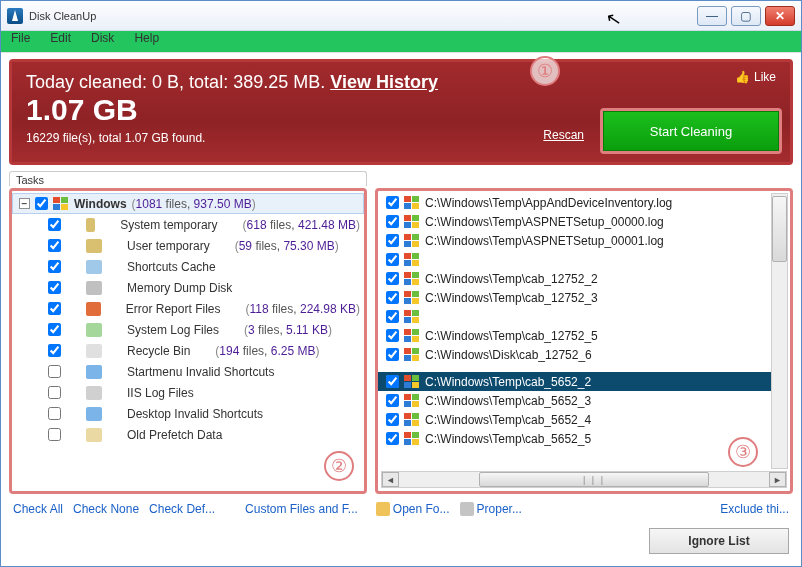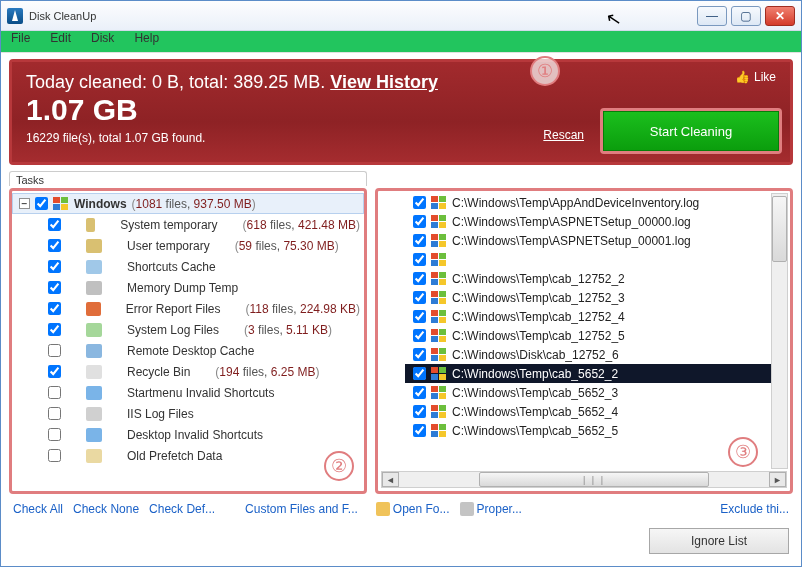"1081" .tree-row .stats .num { color: #7f1d1d -> #4c1d95 }
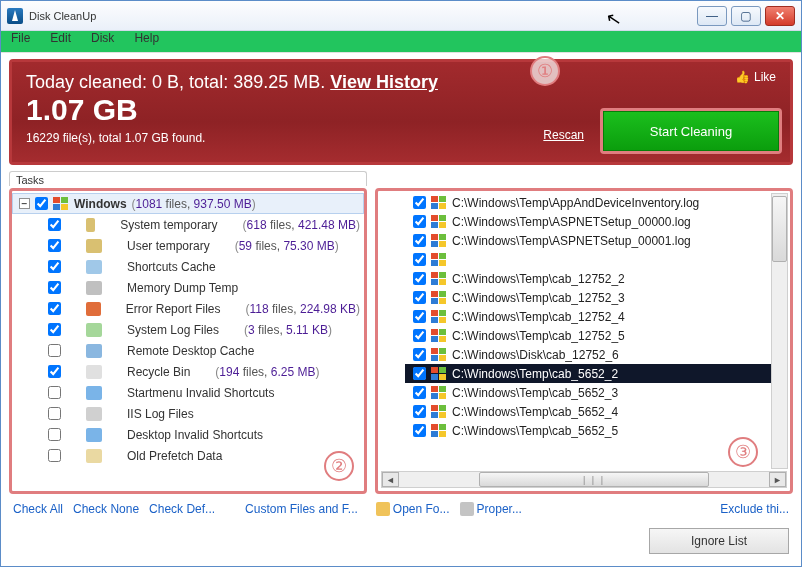"C:\Windows\Temp\AppAndDeviceInventory.lo" div.tree-wrap { padding-left: 27px -> none }
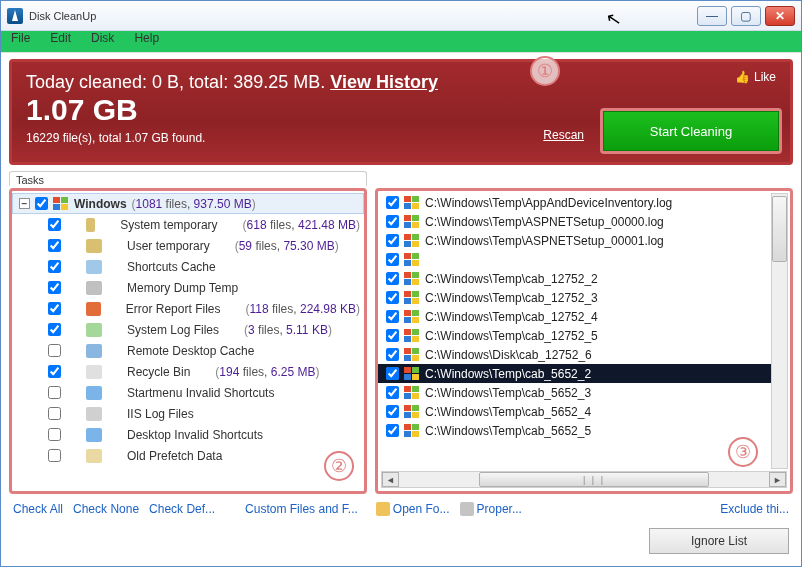"Memory Dump Temp" span { text: Temp -> Disk }
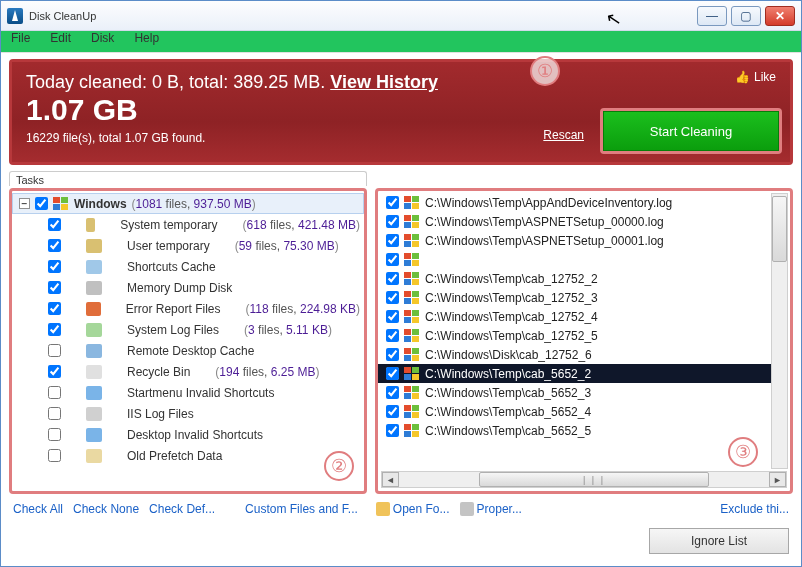"C:\Windows\Temp\cab_12752_4" span { html: <span>C:\Windows\Temp\cab_12752_4</span> -> none }
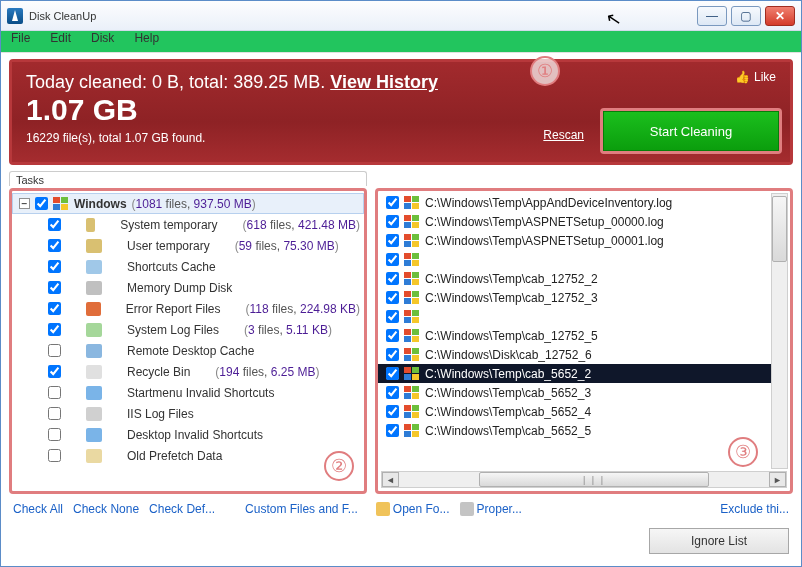"Remote Desktop Cache" div.tree-row { html: <div> <input> <span></span> <span>Remote Desktop Cache</span> </div> -> none }
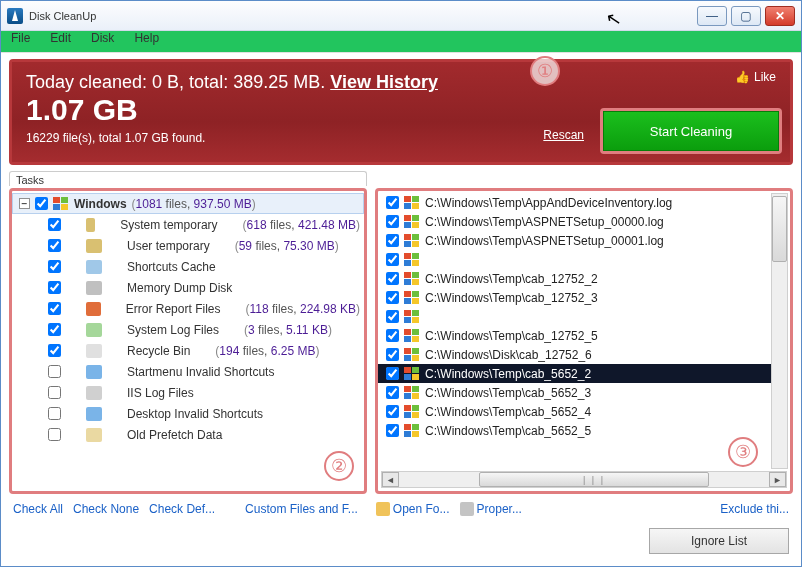"C:\Windows\Temp\cab_5652_2" .file-row.selected { background: #0f172a -> #0c4a6e; margin-top: none -> 8px }
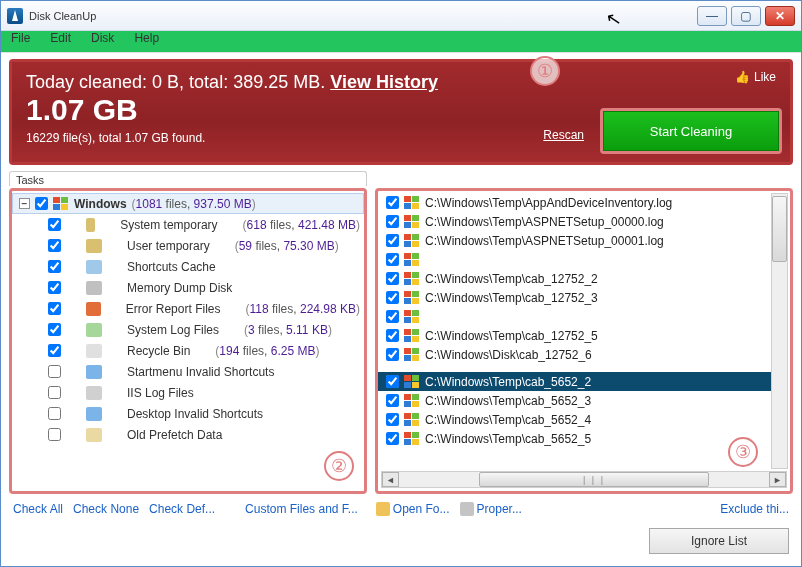"Ignore List" .ignore-btn { font-weight: none -> bold }
